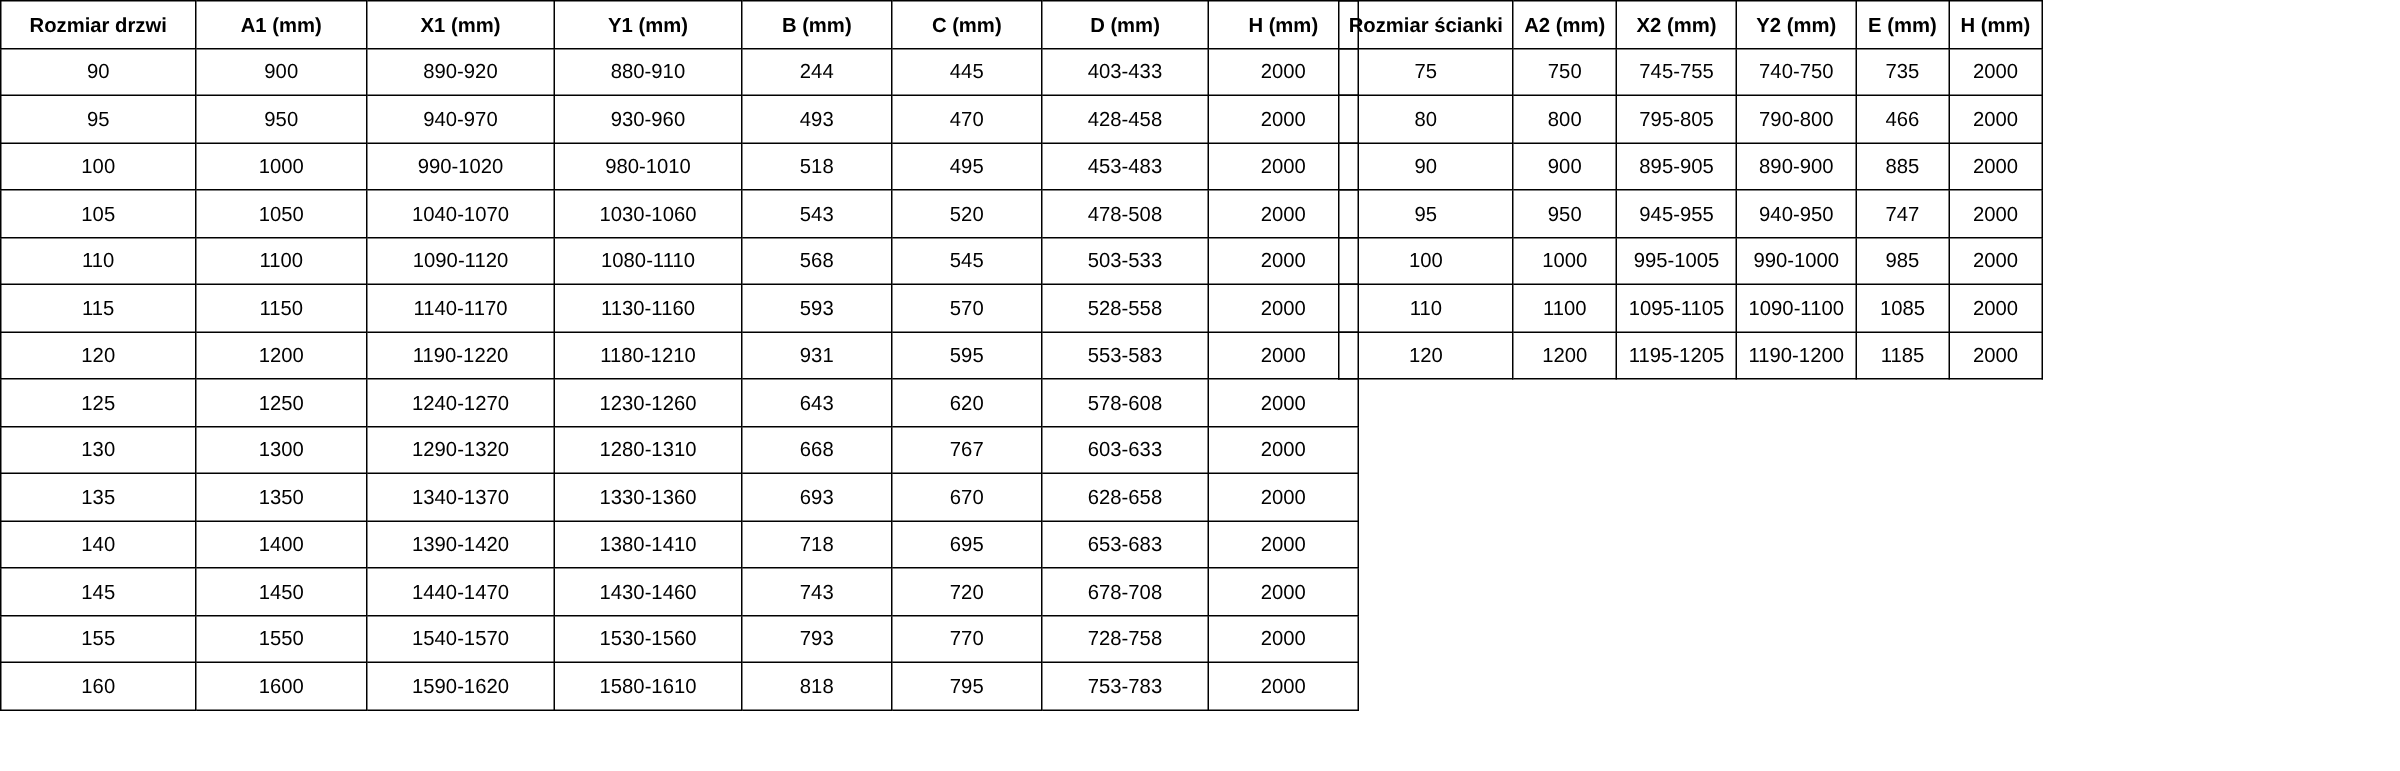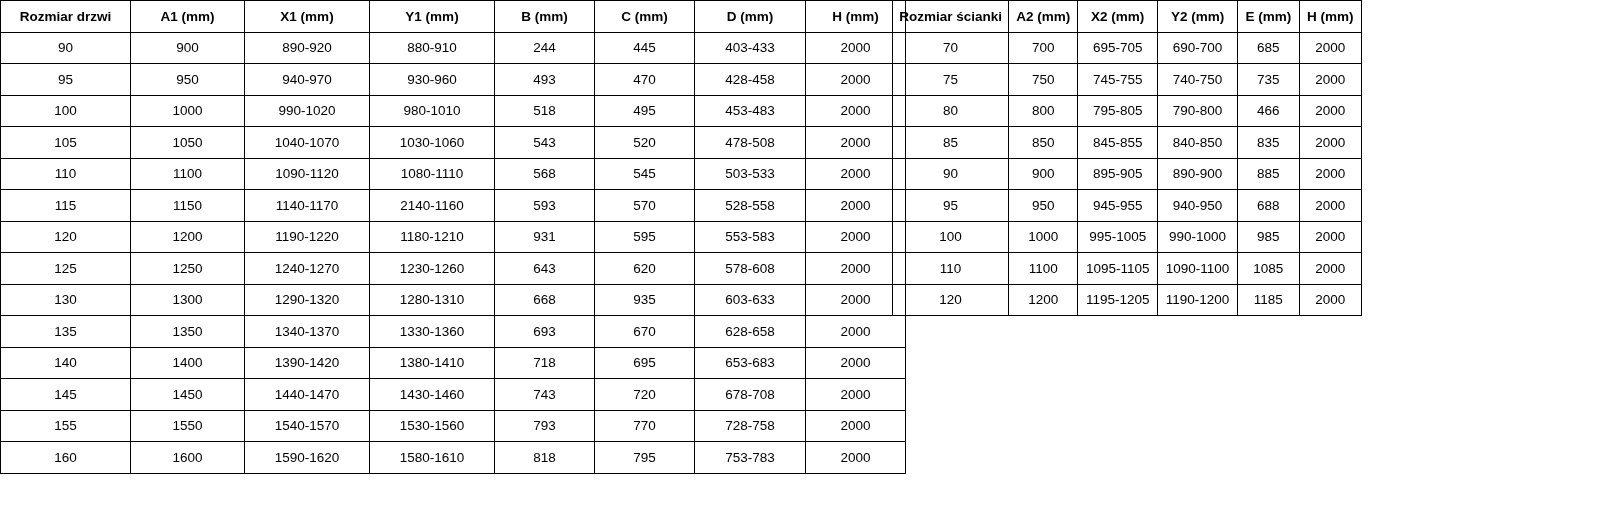"70" tr { html: <tr> <td>70</td> <td>700</td> <td>695-705</td> <td>690-700</td> <td>685</td> <td>2000</td> </tr> -> none }
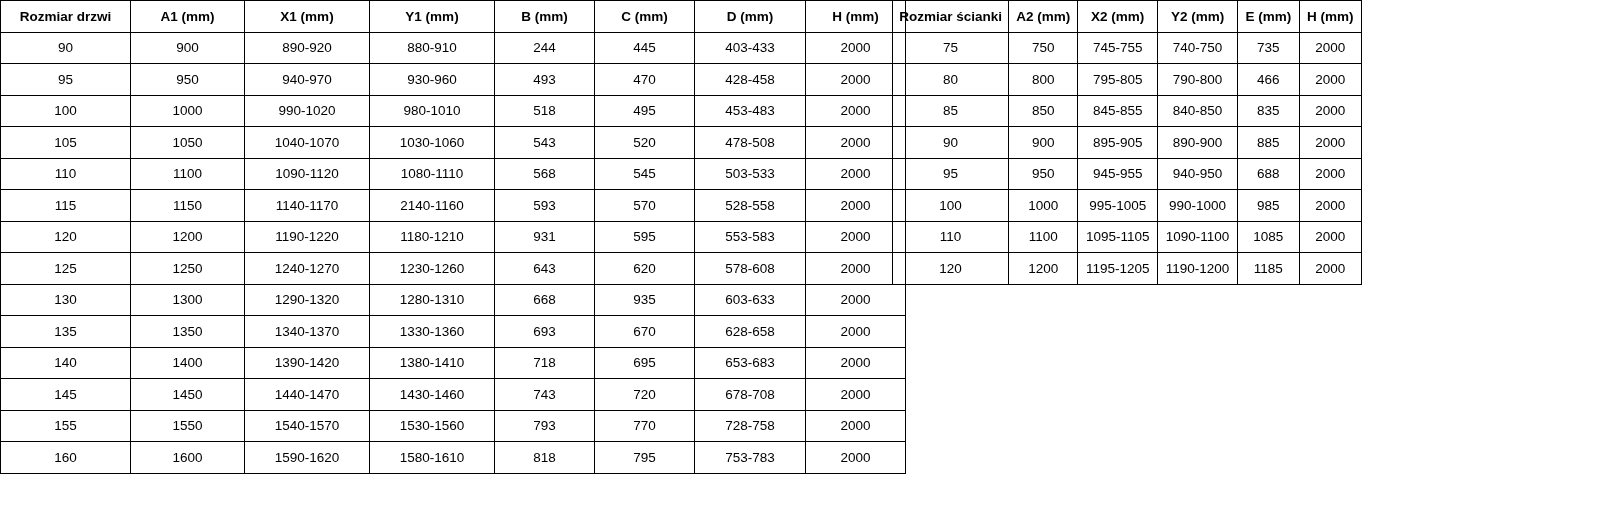"85" tr { html: <tr> <td>85</td> <td>850</td> <td>845-855</td> <td>840-850</td> <td>835</td> <td>2000</td> </tr> -> none }
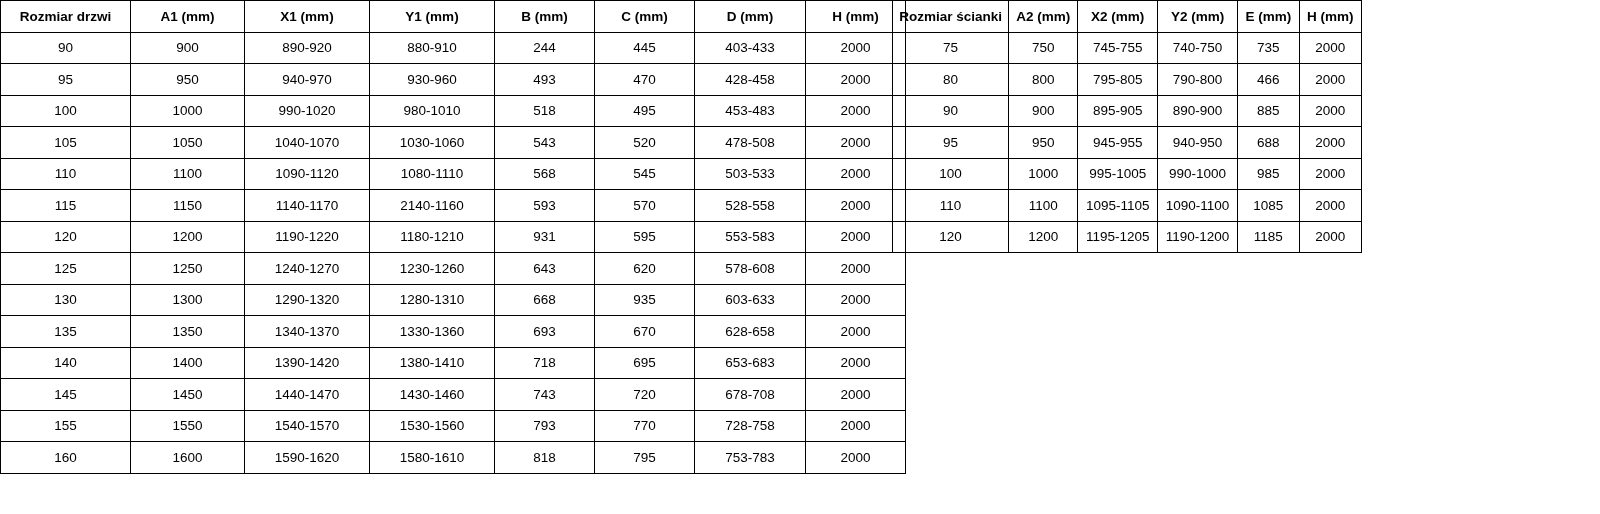"688" td { text: 688 -> 747 }
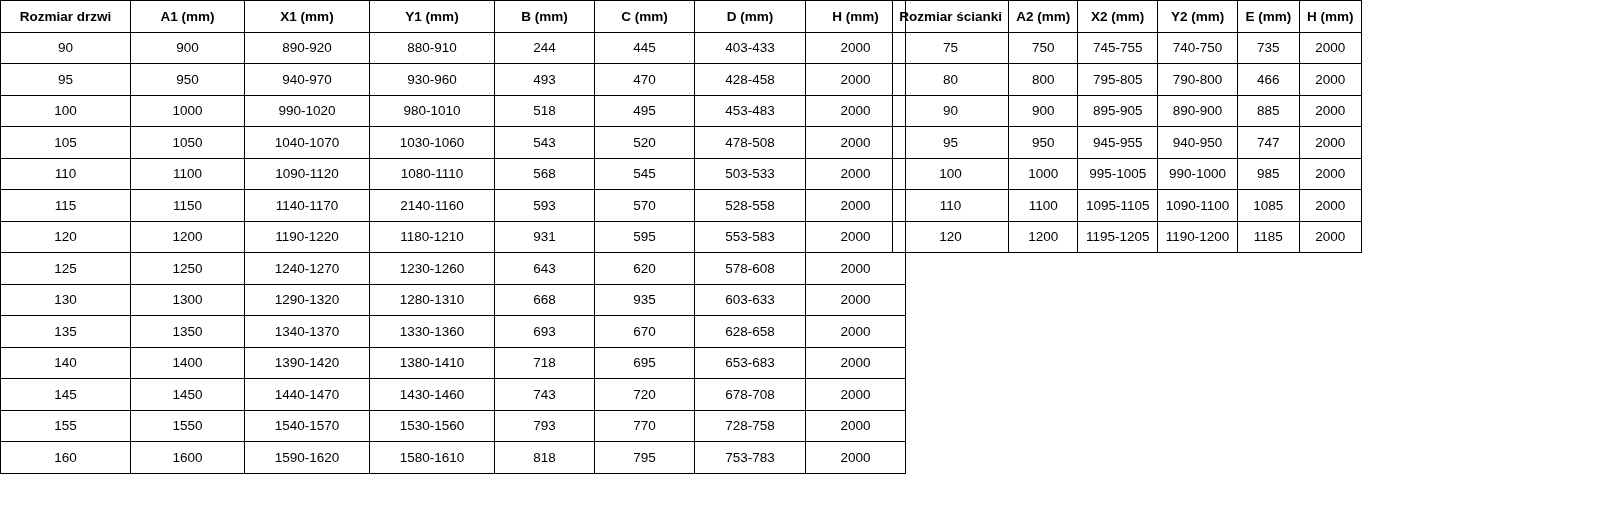"2140-1160" td { text: 2140-1160 -> 1130-1160 }
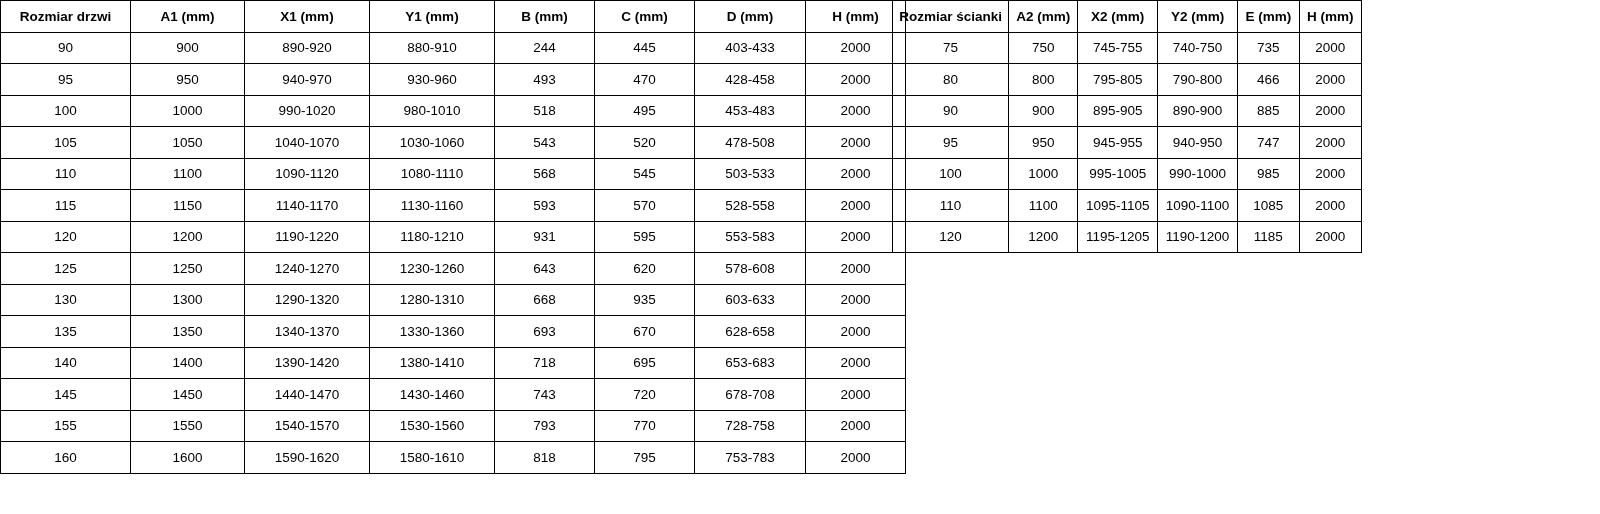"935" td { text: 935 -> 767 }
